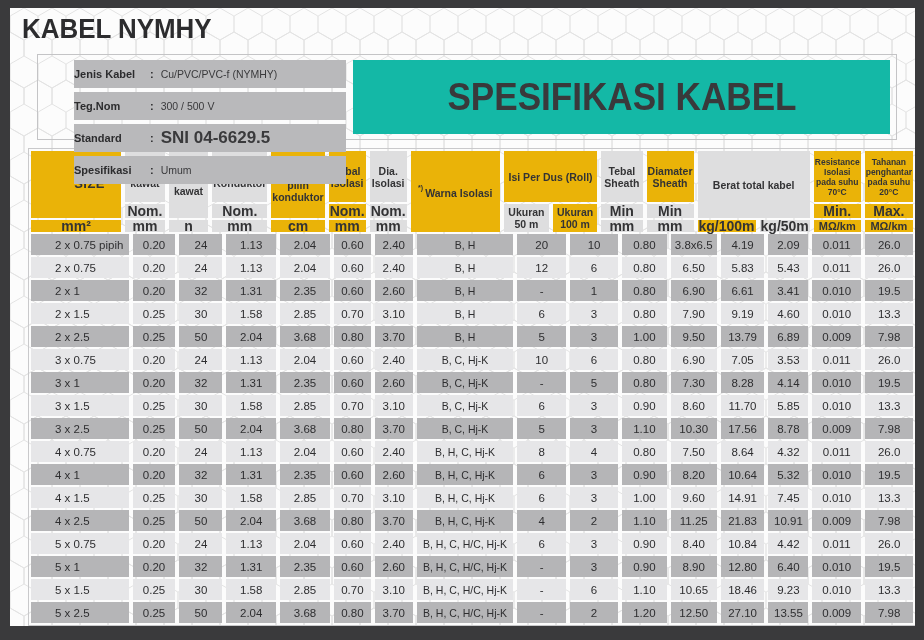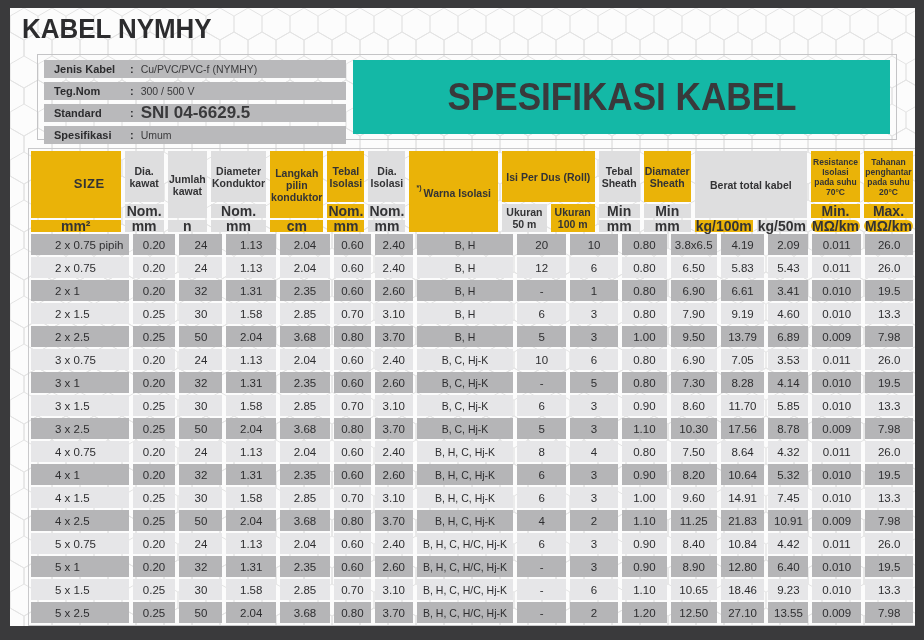"Jenis Kabel" .bar { height: 18px -> 28px; margin-left: none -> 30px; padding-left: 10px -> none }
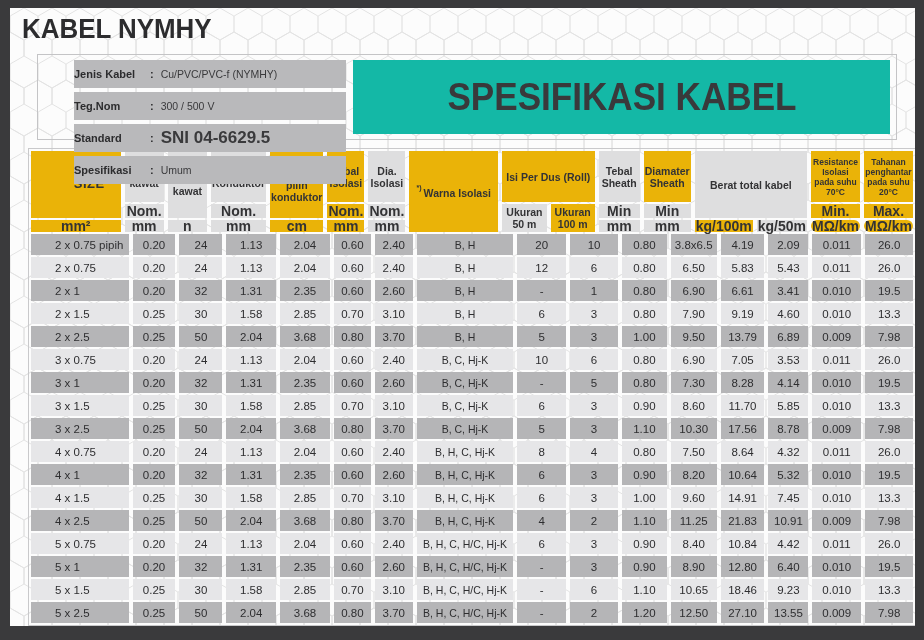"MΩ/km" .hc.unit-sm { border-radius: 6px -> none; font-size: 14px -> 11px }
